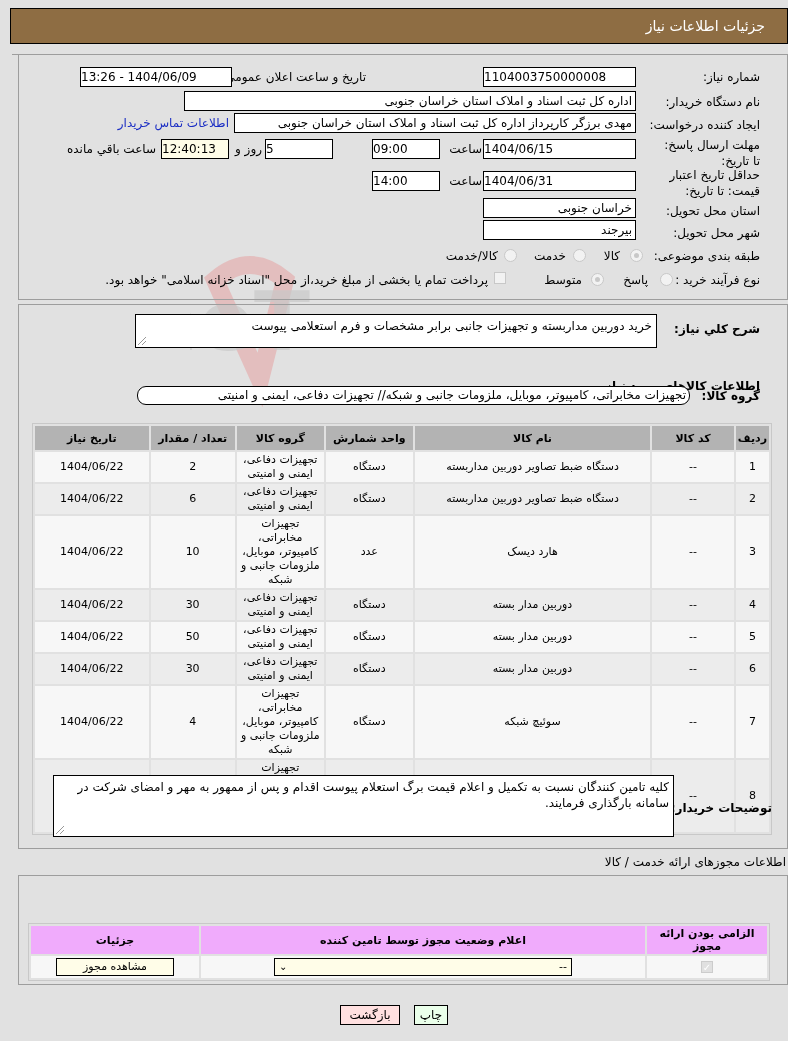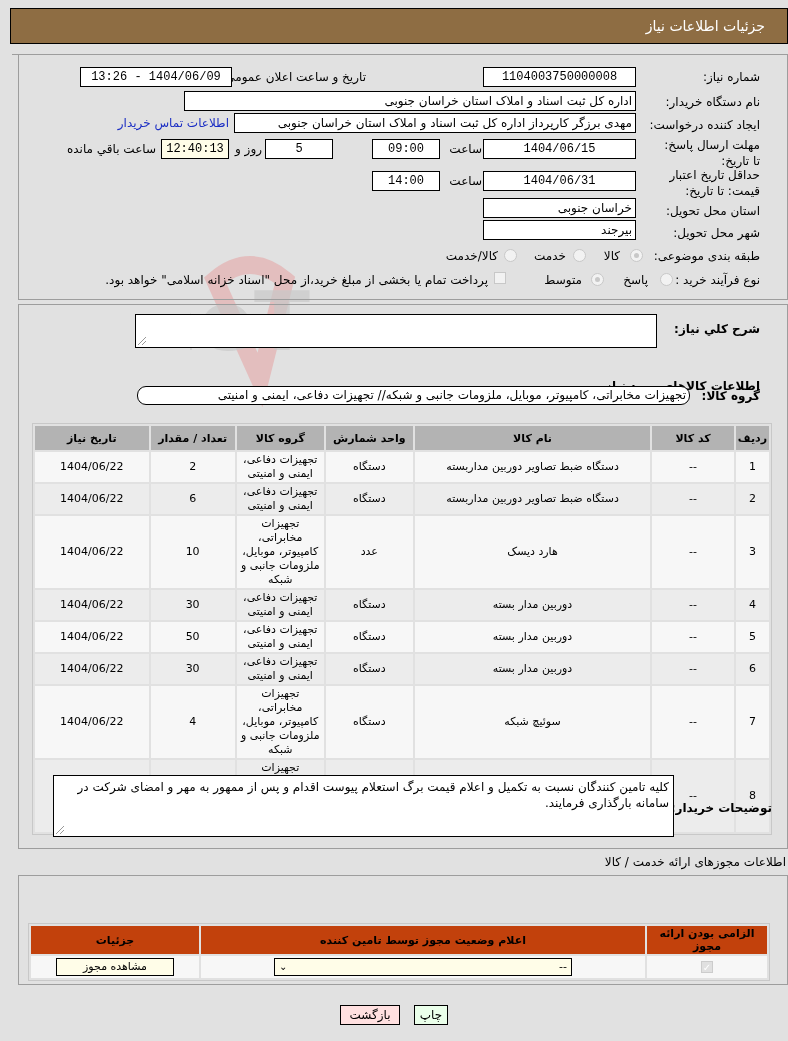"1404/06/09 - 13:26" .box.c { font-family: Liberation Mono, monospace -> none; text-align: center -> left }
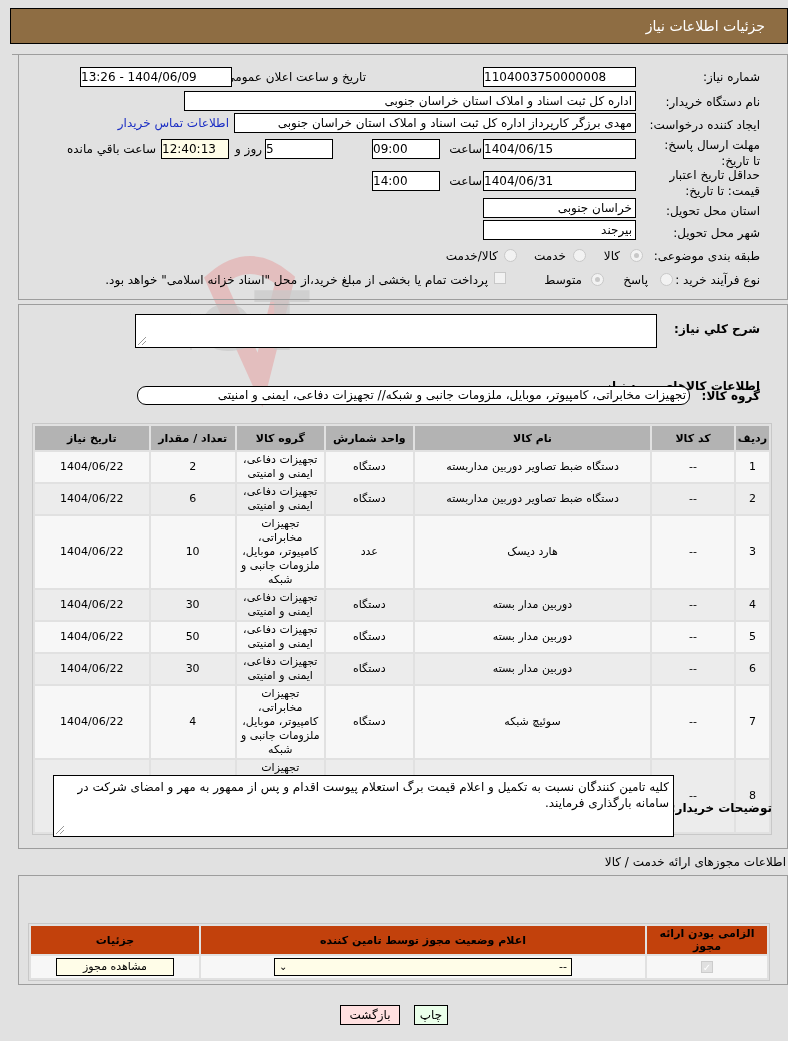"خرید دوربین مداربسته و تجهیزات" span { html: none -> <span>خرید دوربین مداربسته و تجهیزات جانبی برابر مشخصات و فرم استعلامی پیوست</span> }
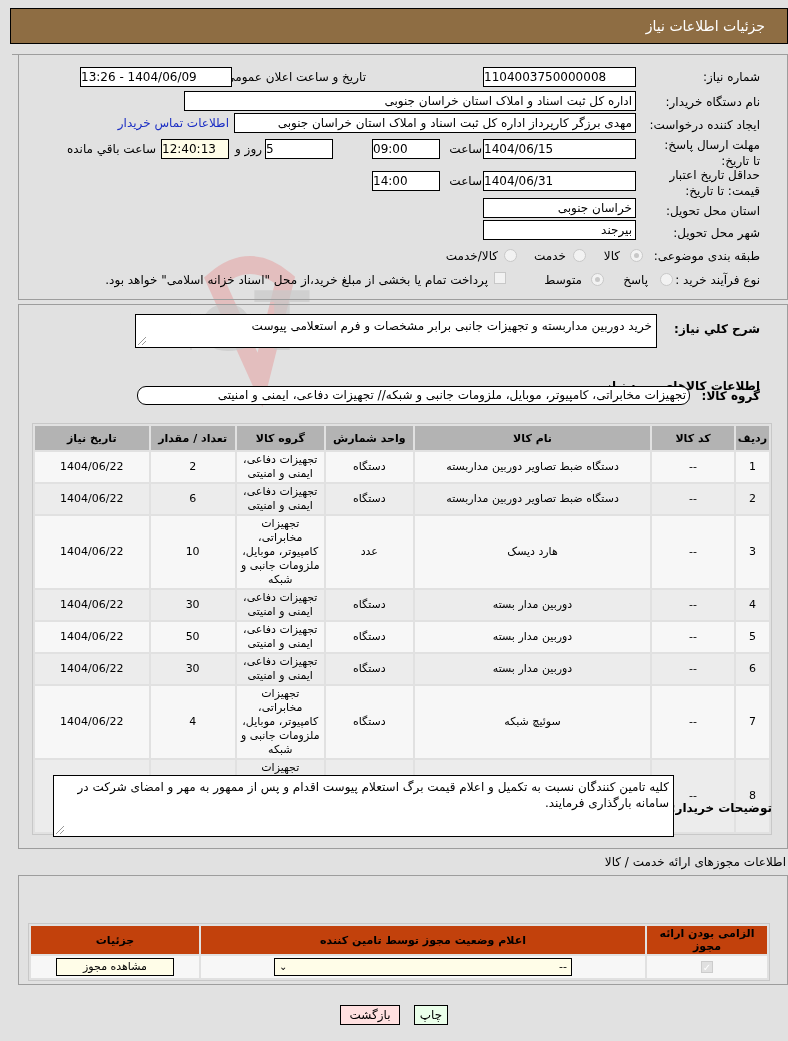"جزئیات" table.lic th { background: #c2410c -> #f0abfc }
